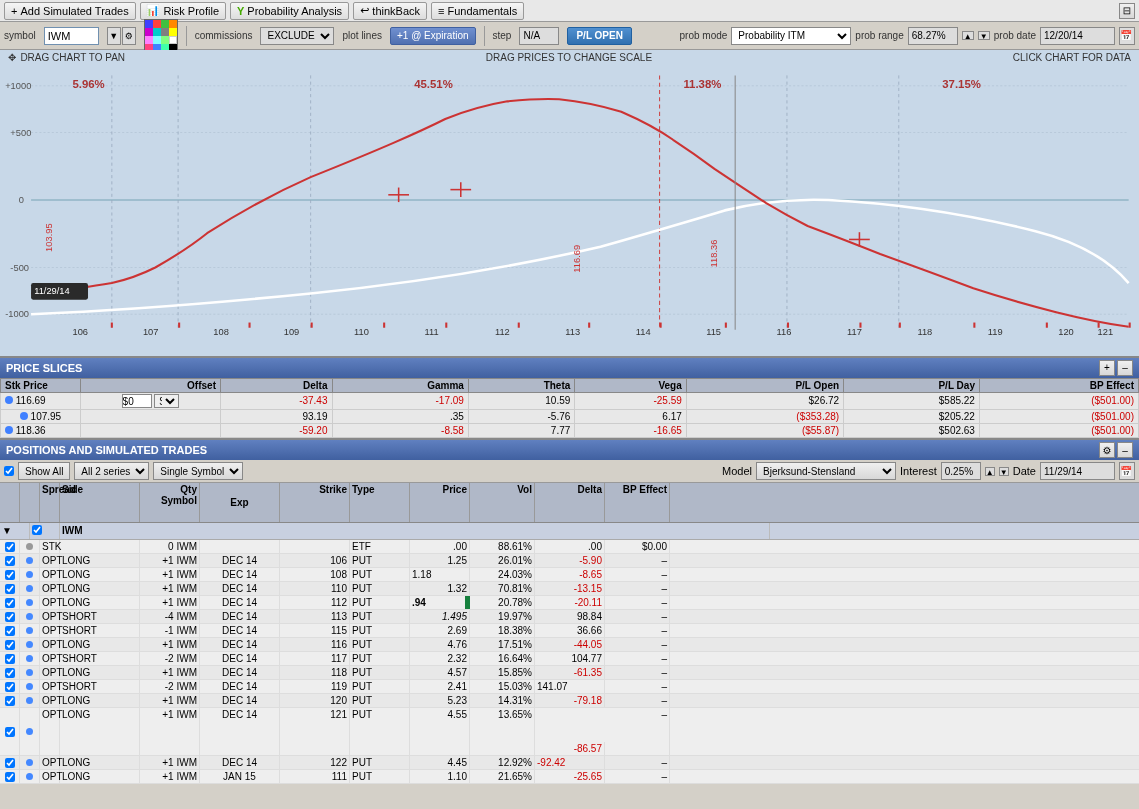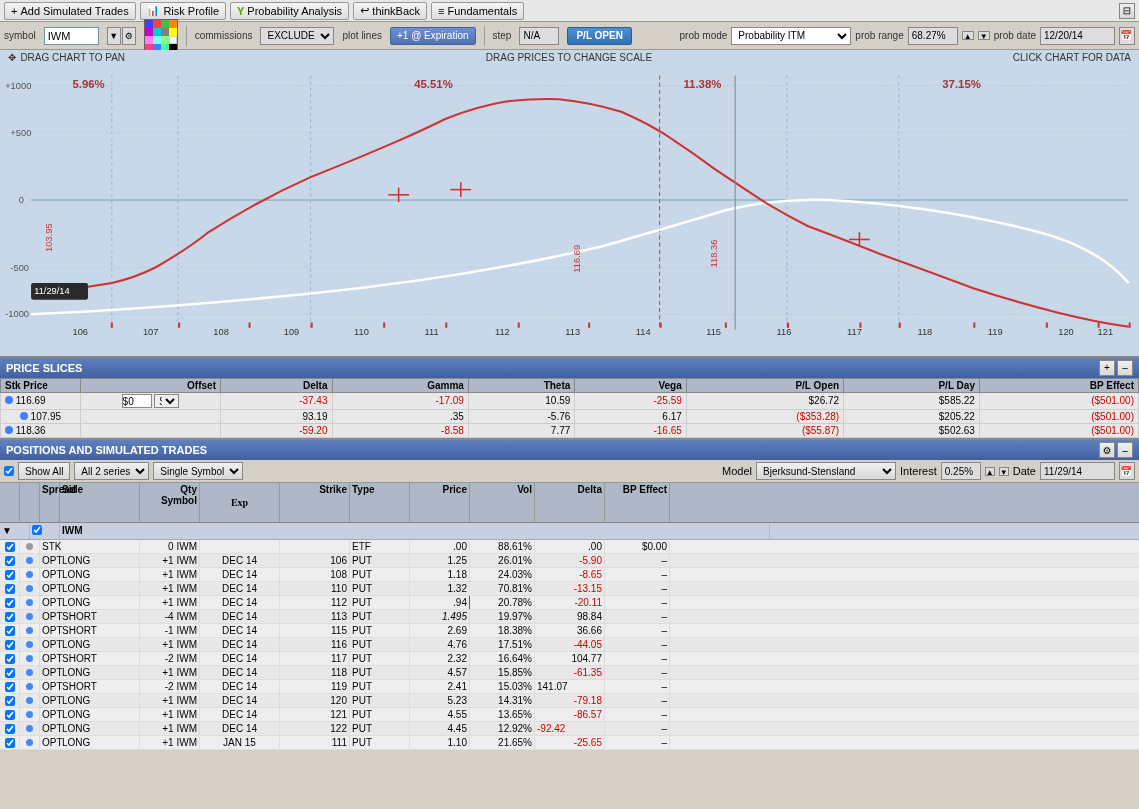"Exp" div { font-family: Liberation Serif, serif -> none }
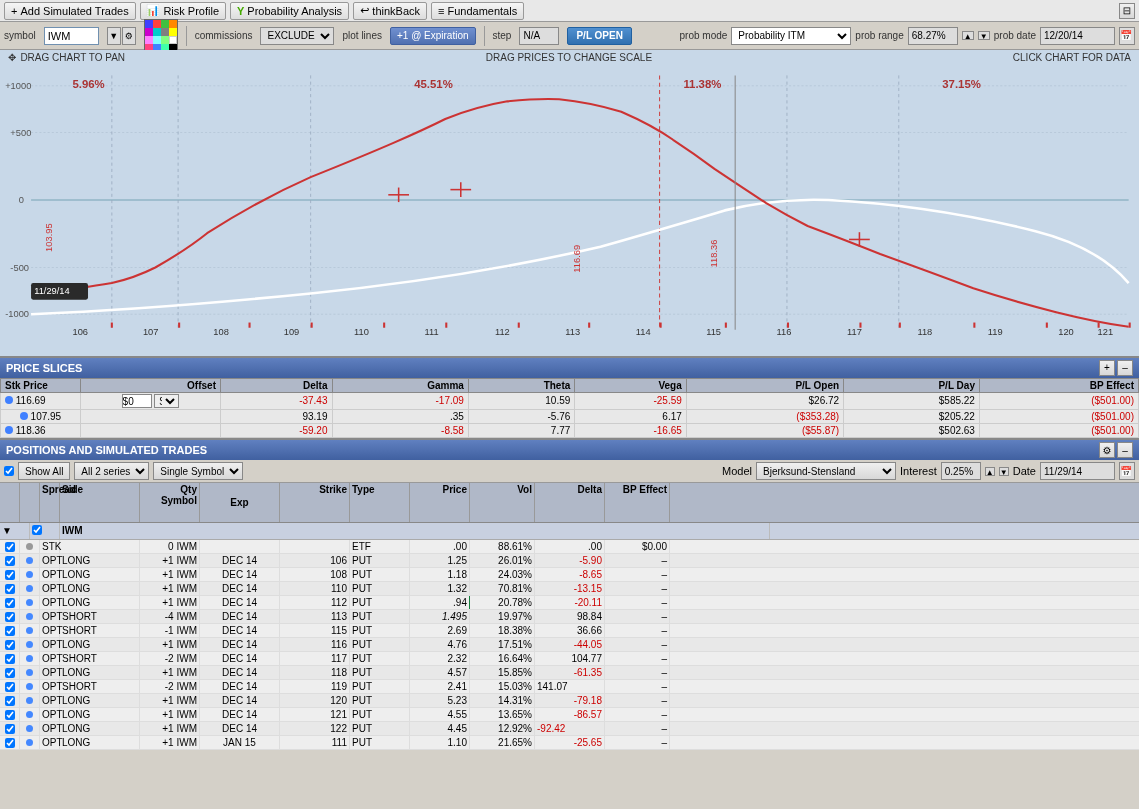"1.18" div { text-align: right -> none }
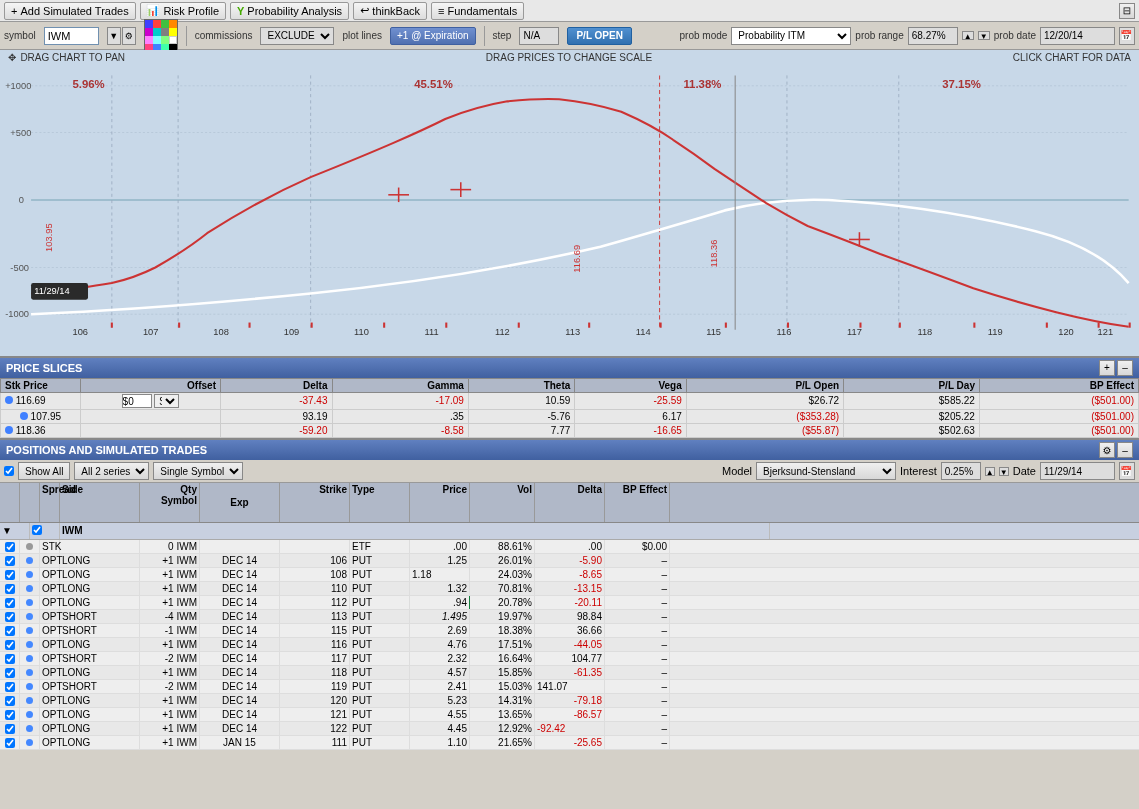".94" div { border-right: 1px solid #15803d -> 5px solid #15803d; font-weight: none -> bold; text-align: right -> none }
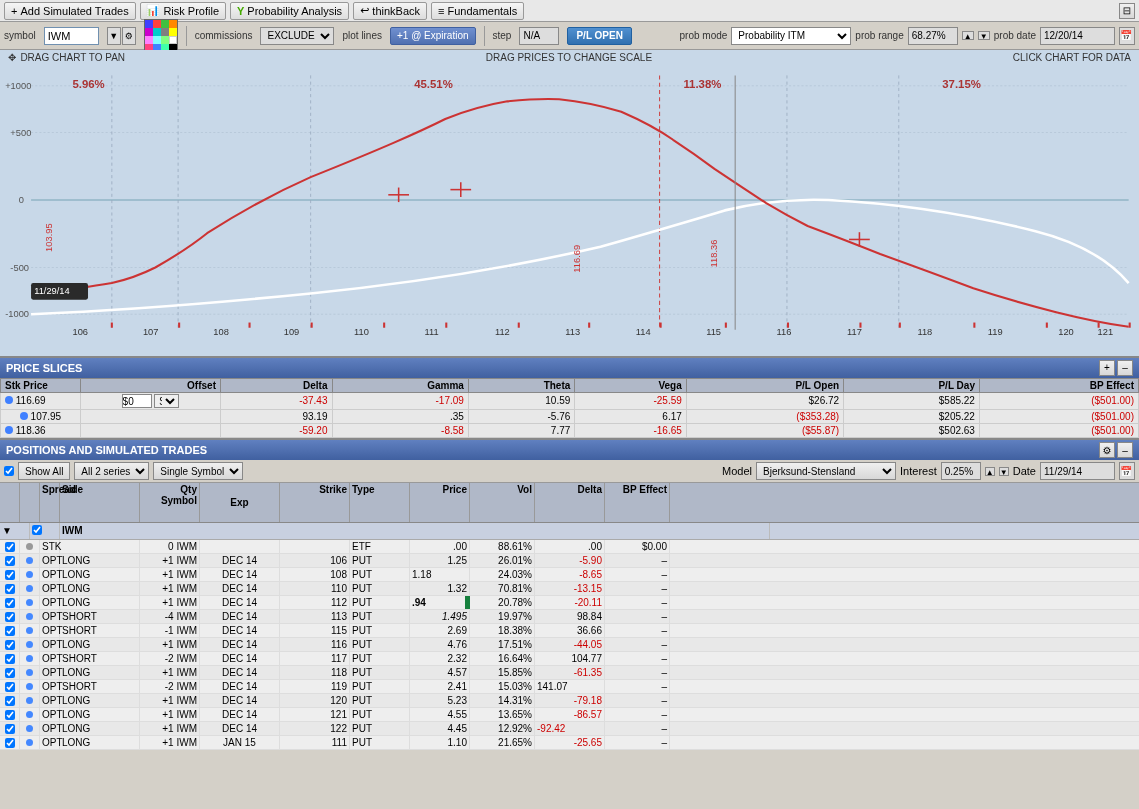"-86.57" div { margin-top: none -> 34px }
